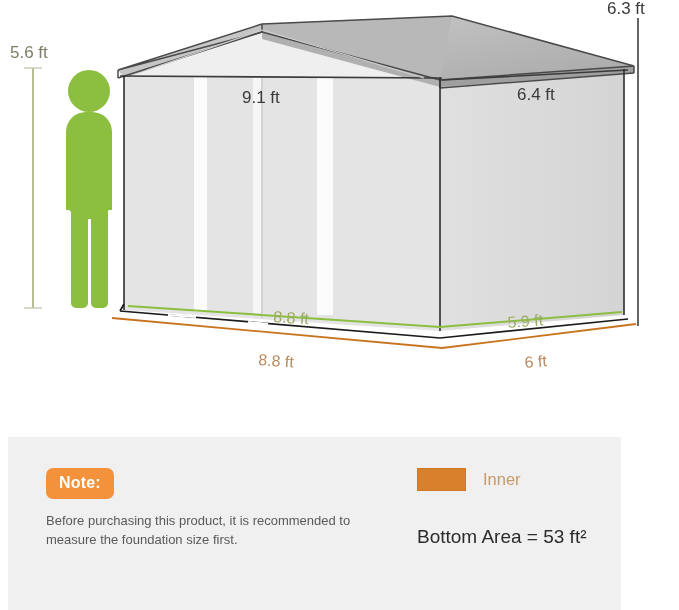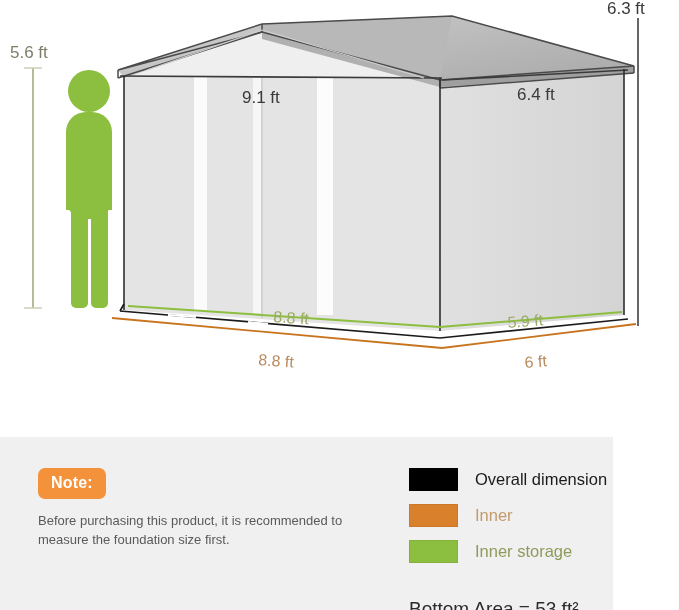"Note:" #info-panel { left: 0 -> 8px }
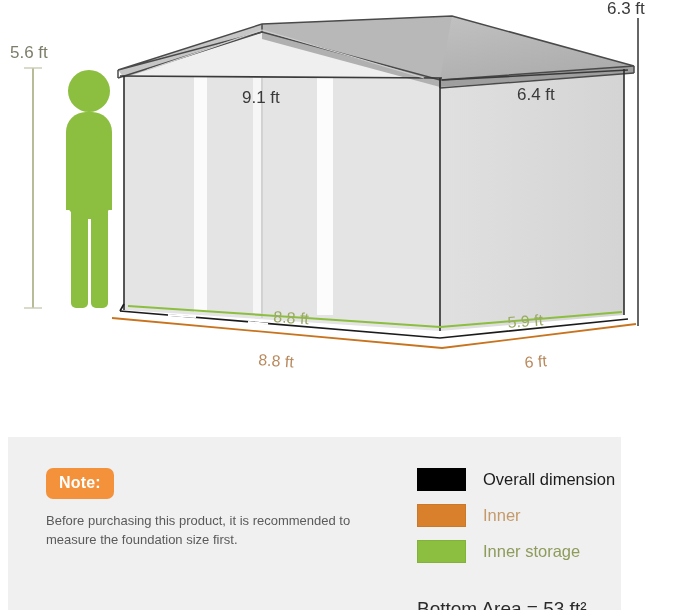"Overall dimension" div.legend-row { html: <div> <span></span> <span>Overall dimension</span> </div> -> none }
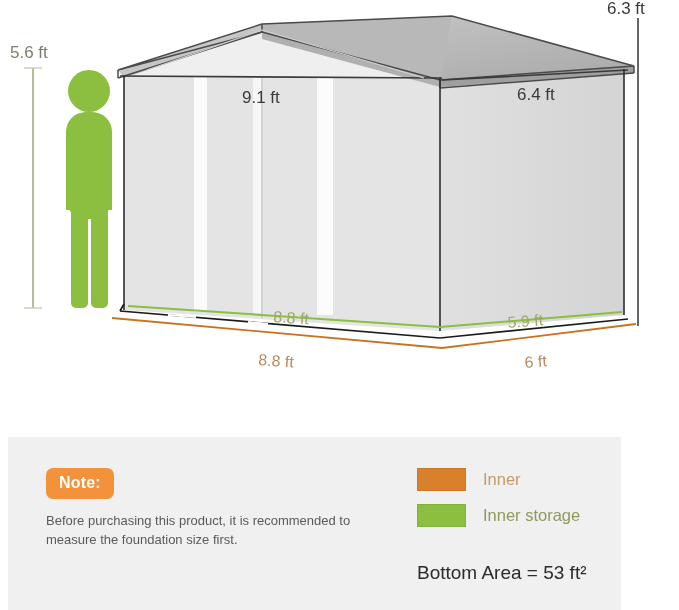"Inner storage" div.legend-row { html: <div> <span></span> <span>Inner storage</span> </div> -> none }
